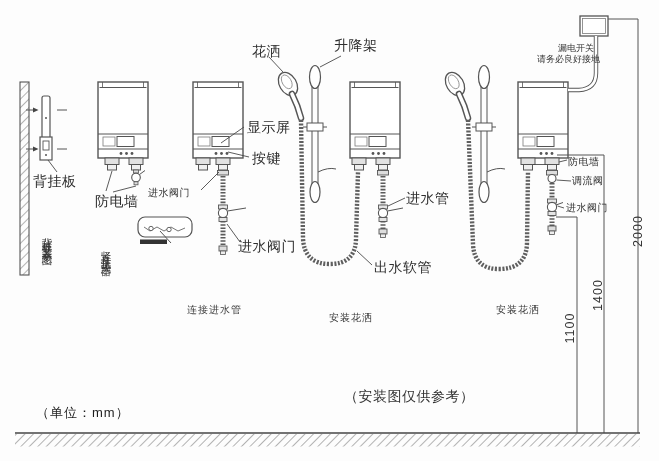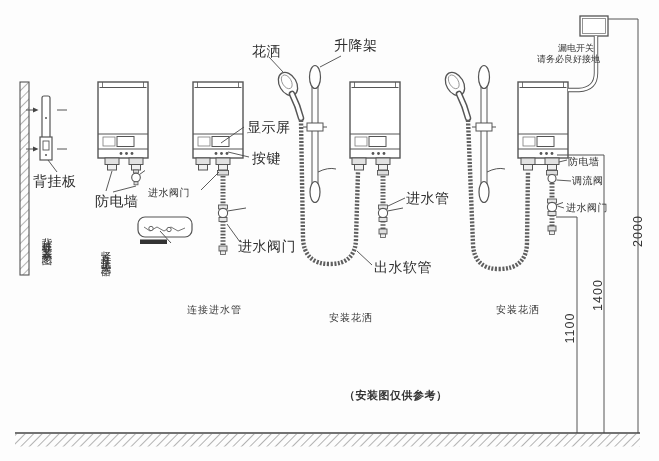"（安装图仅供参考）" .title-note { font-size: 11px -> 14px; font-weight: bold -> none }
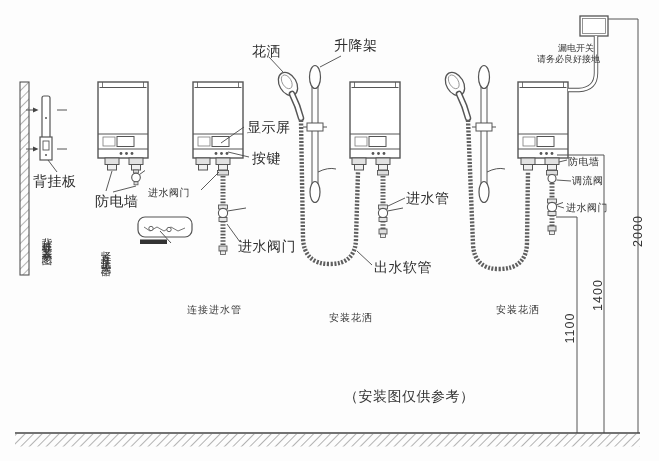"（单位：mm）" div.lbl { html: none -> <div>（单位：mm）</div> }
